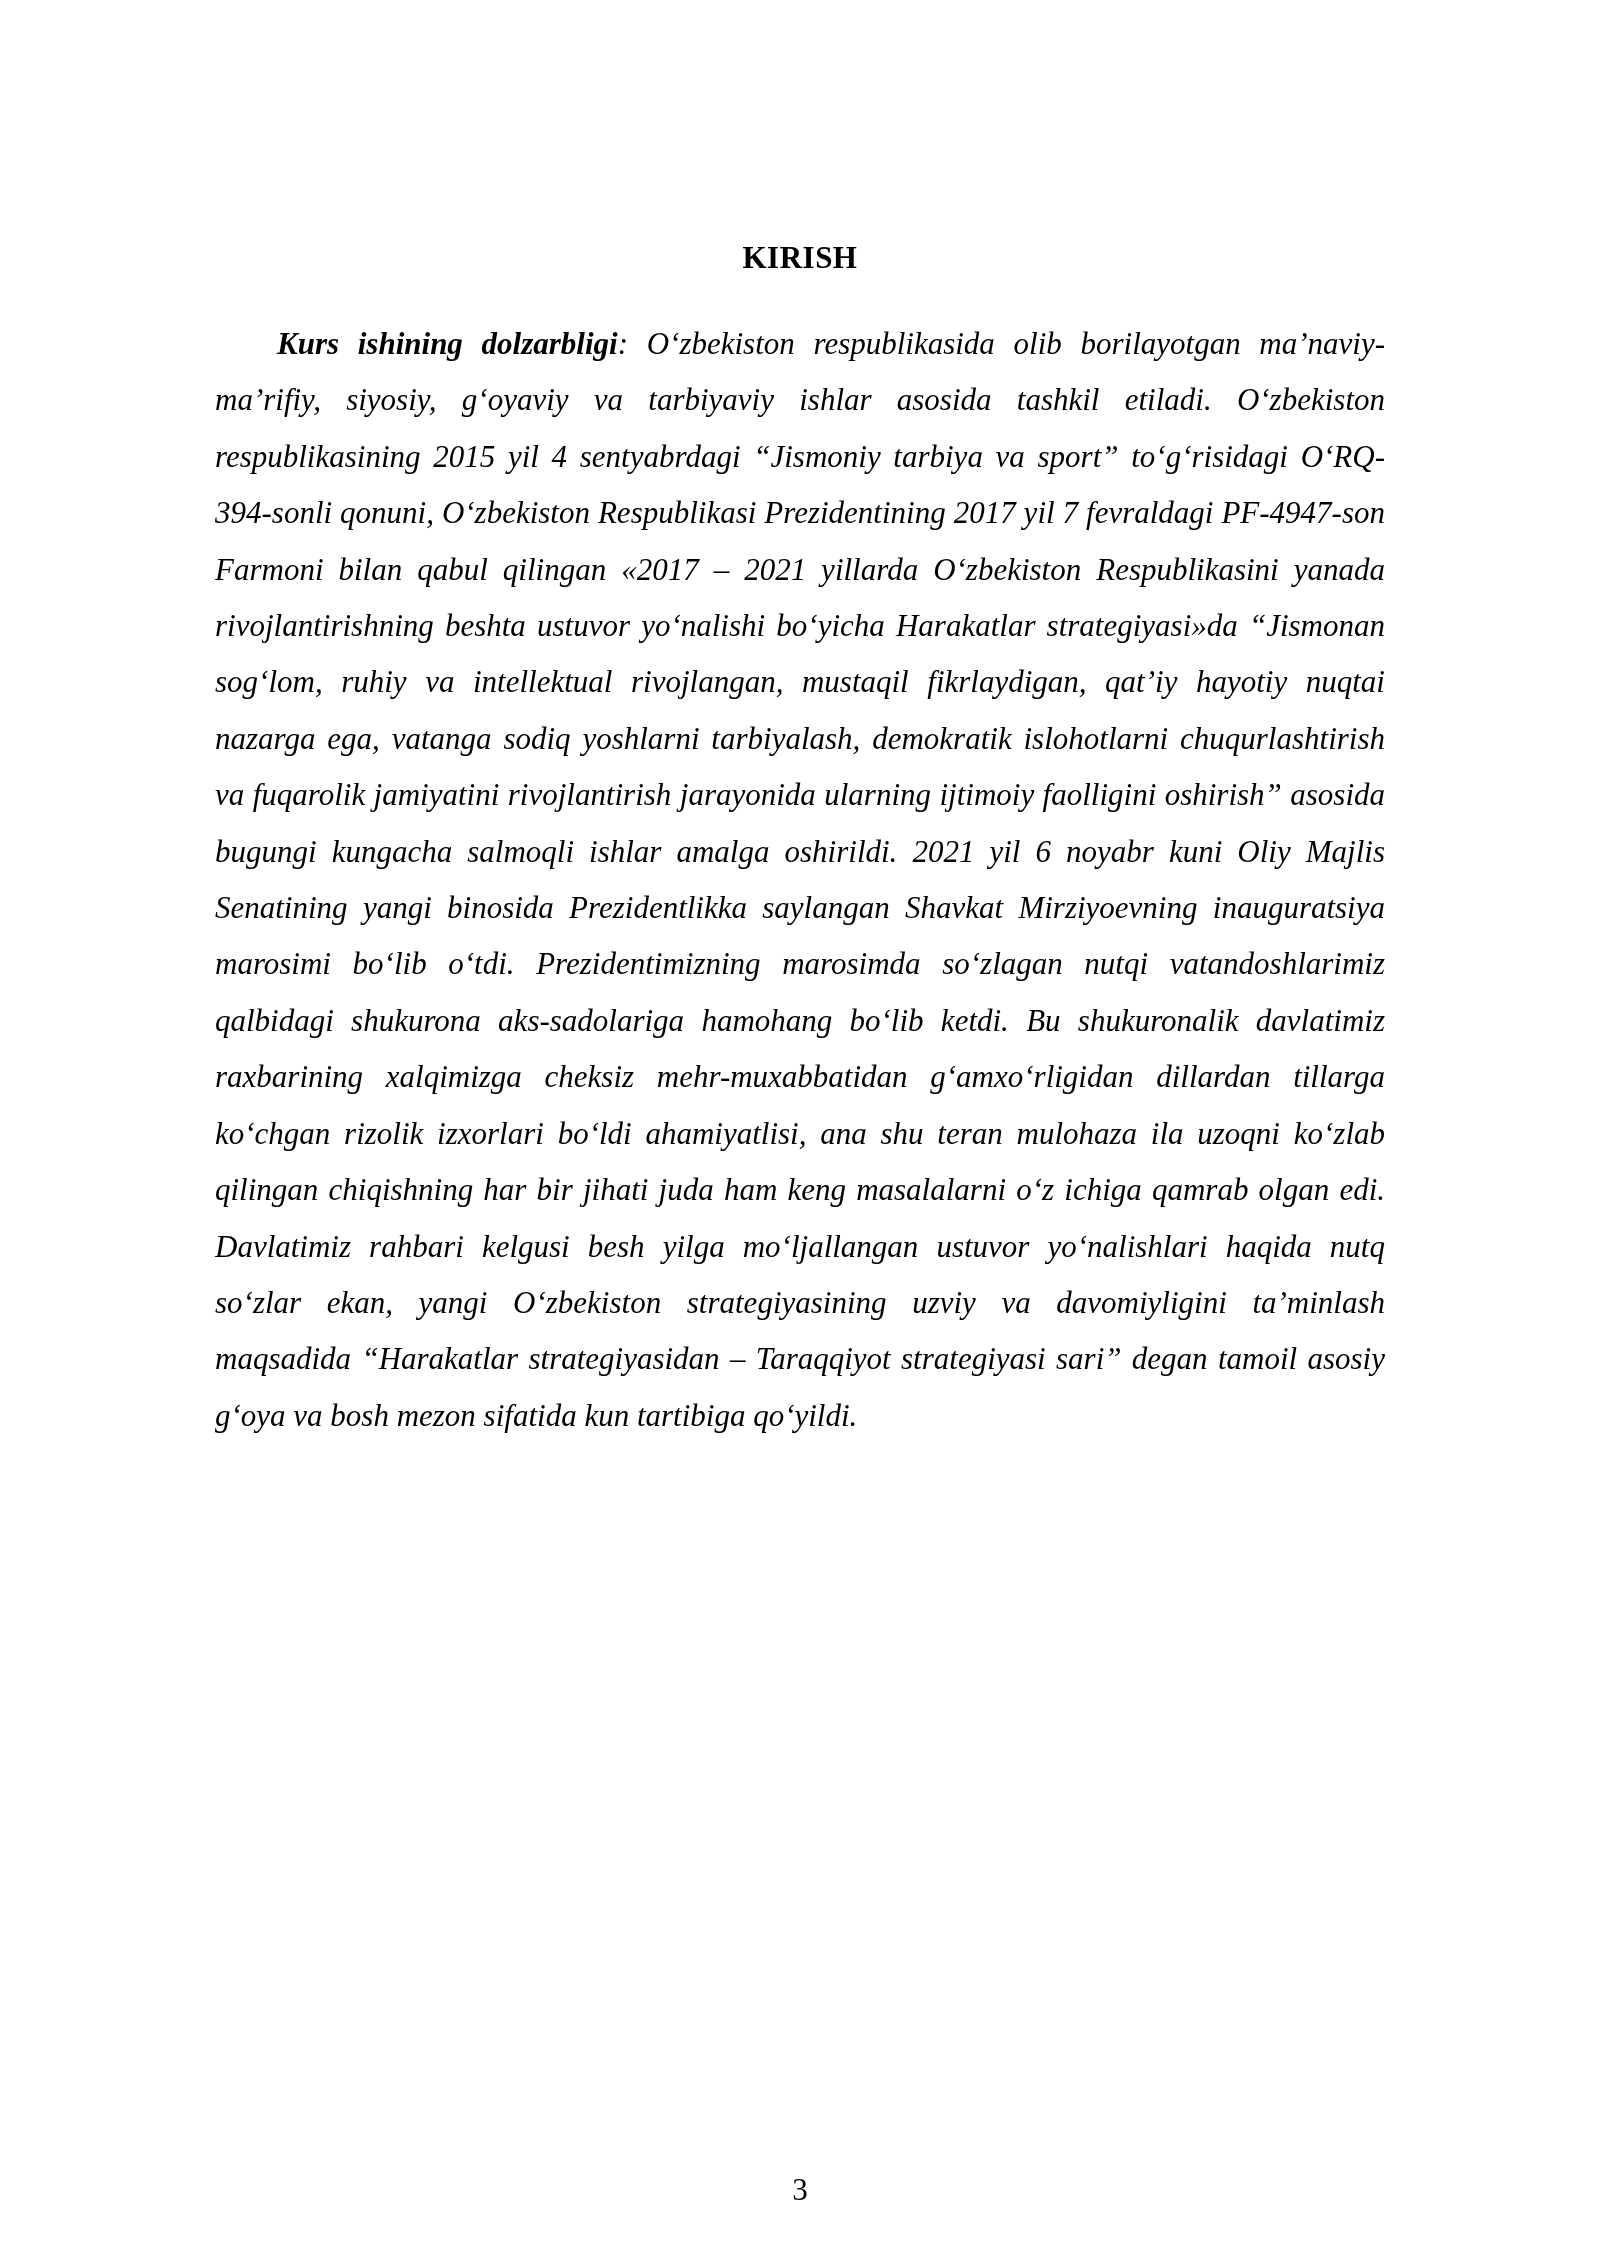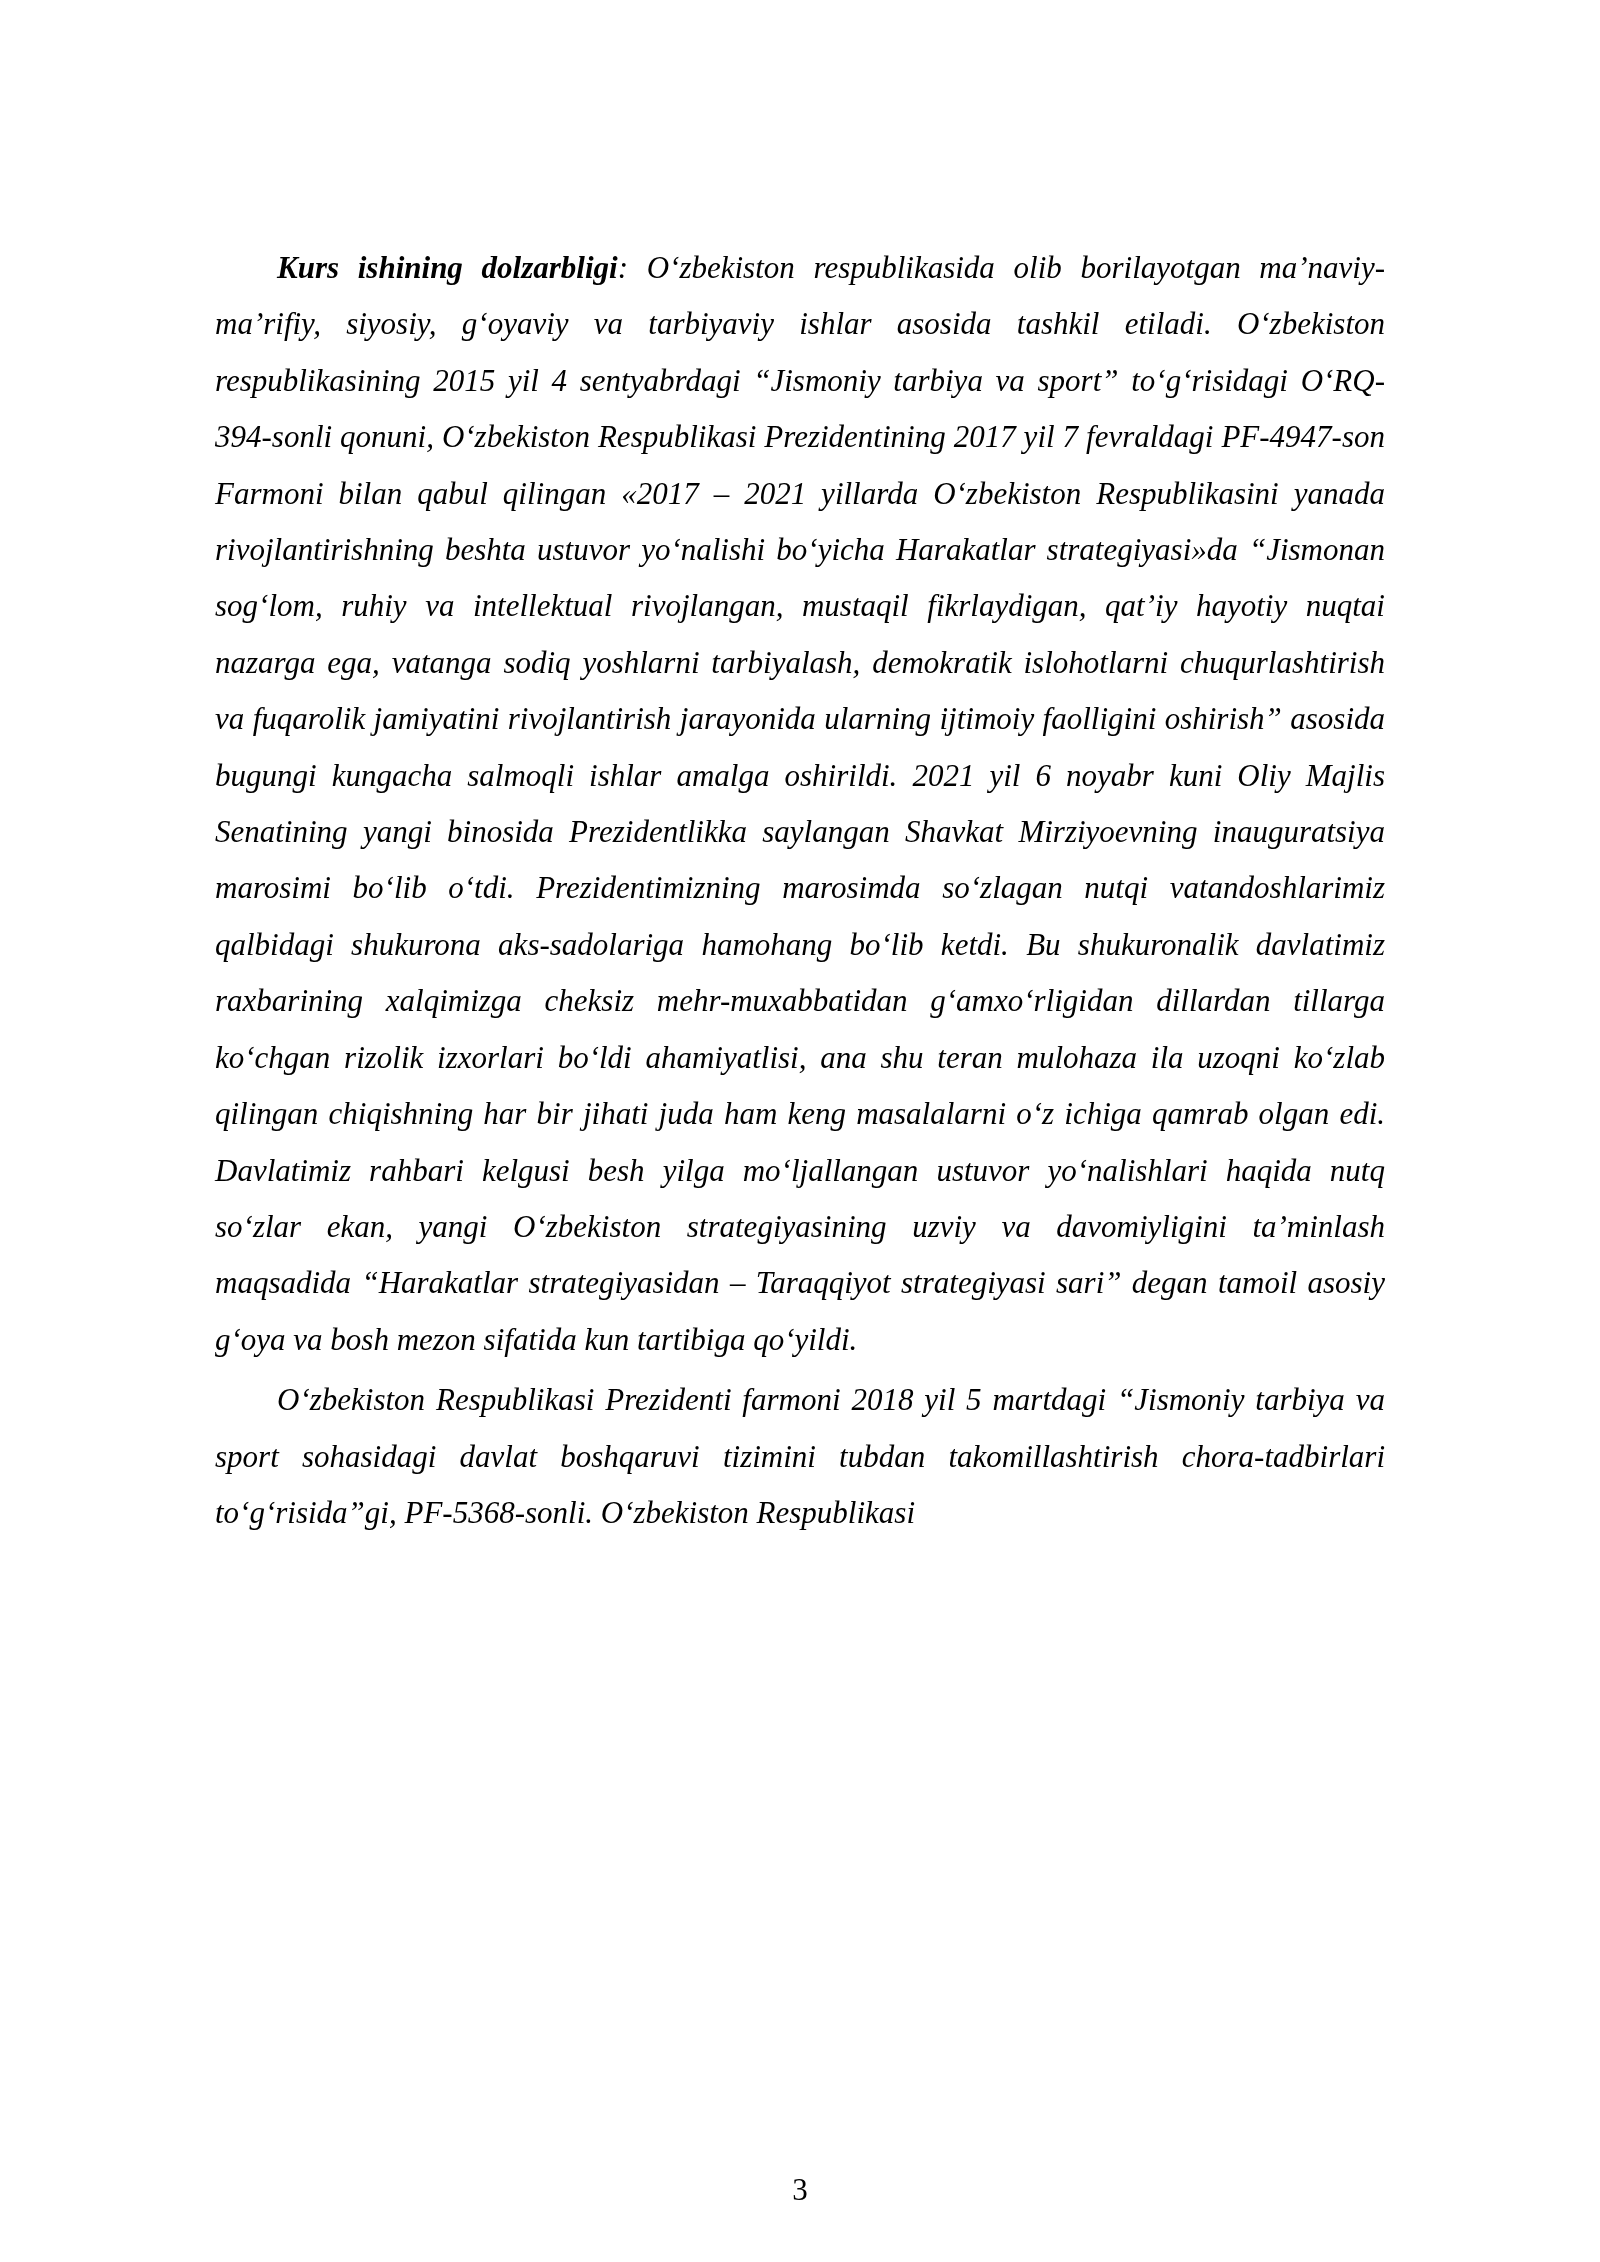"KIRISH" h1.doc-title { html: none -> <h1>KIRISH</h1> }
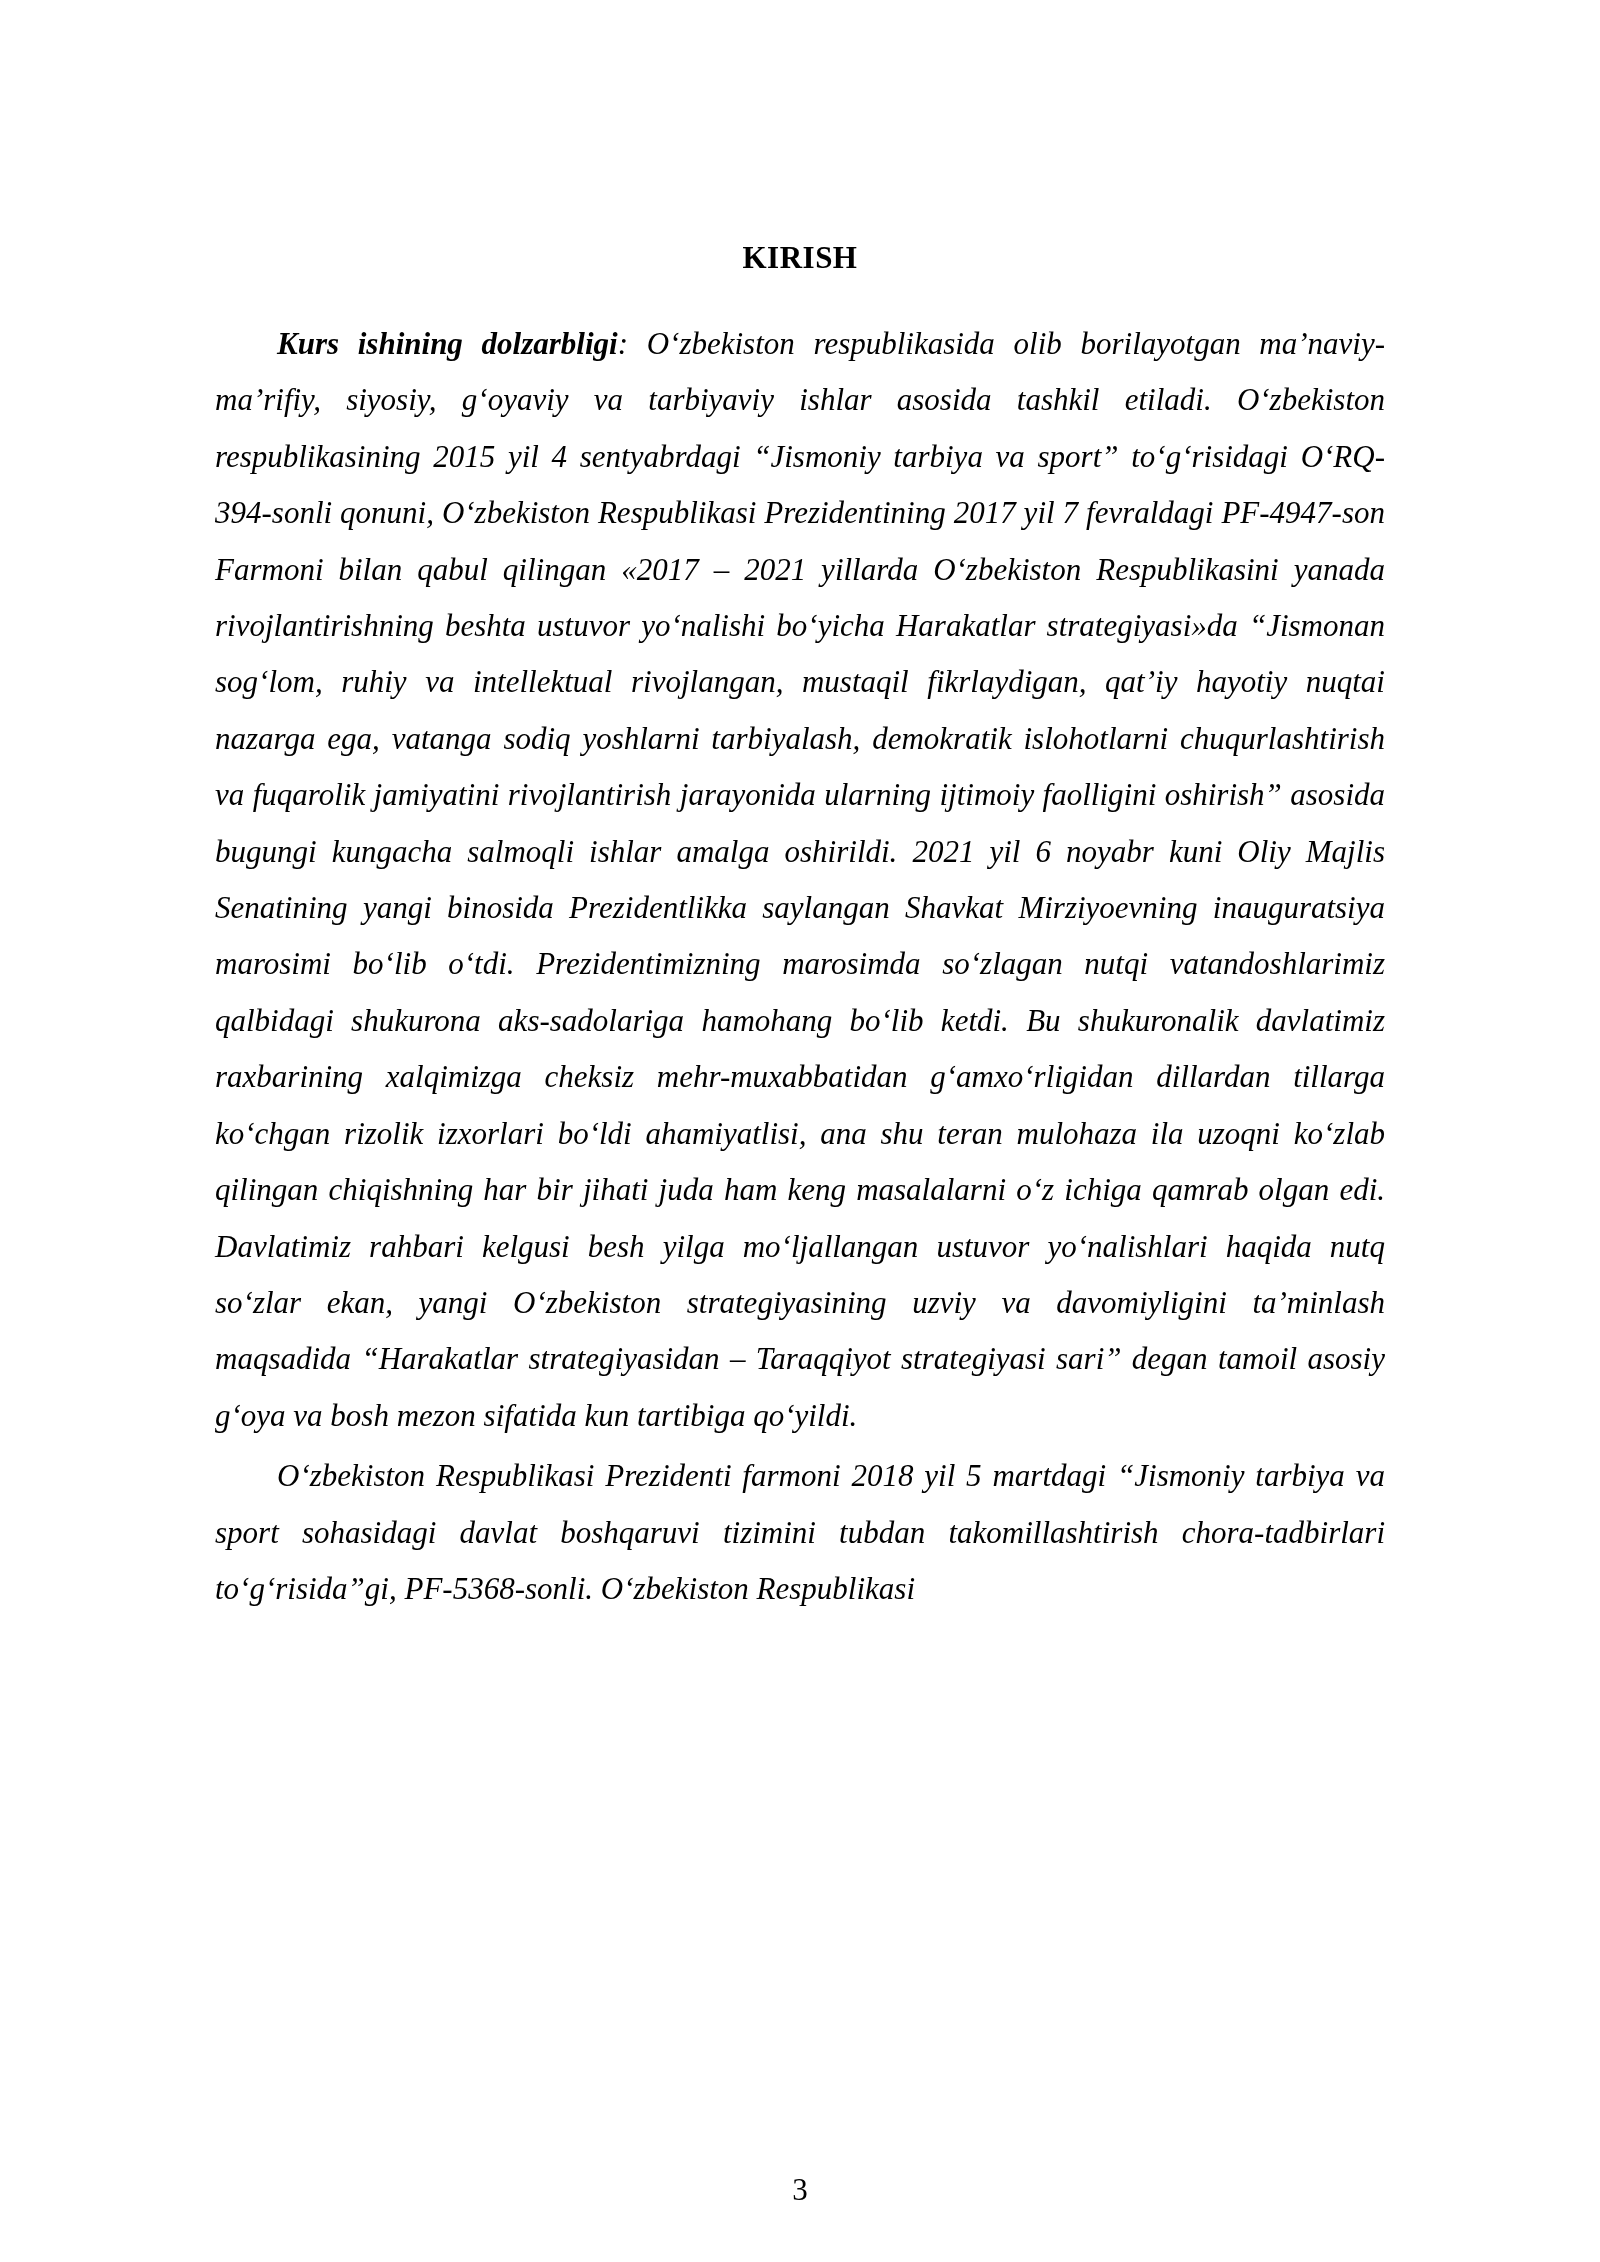"O‘zbekiston Respublikasi Prezidenti" p.para { html: <p><span>O‘zbekiston Respublikasi Prezidenti farmoni 2018 yil 5 martdagi “Jismoniy tarbiya va sport sohasidagi davlat boshqaruvi tizimini tubdan takomillashtirish chora-tadbirlari to‘g‘risida”gi, PF-5368-sonli. O‘zbekiston Respublikasi</span></p> -> none }
